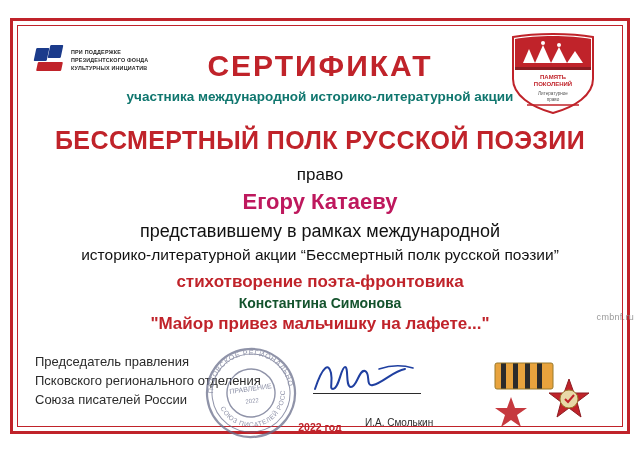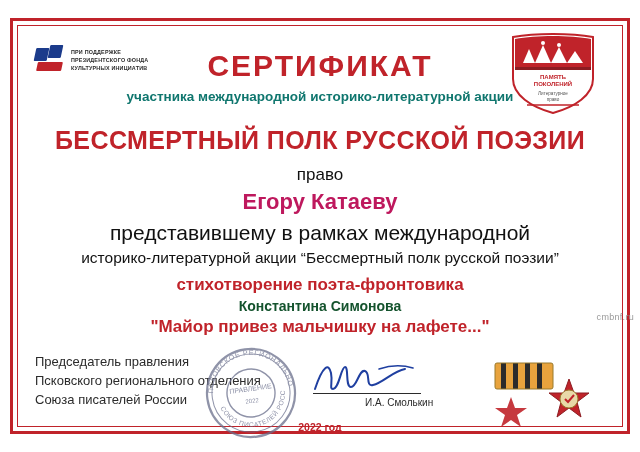"представившему в рамках международной" .t-line { font-size: 21px -> 18px }
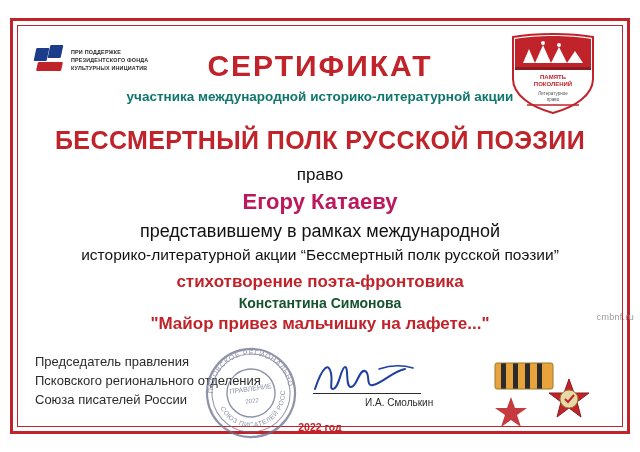"И.А. Смолькин" .sig-name { top: 376px -> 396px }
